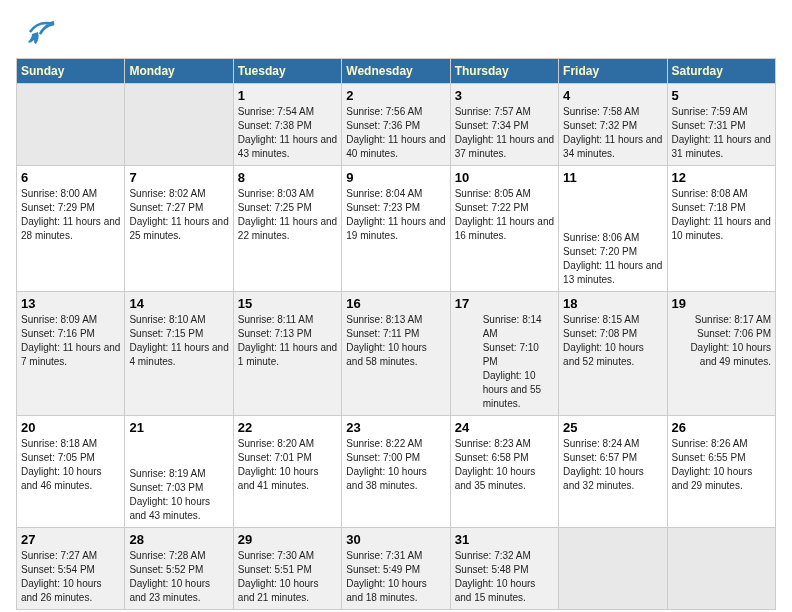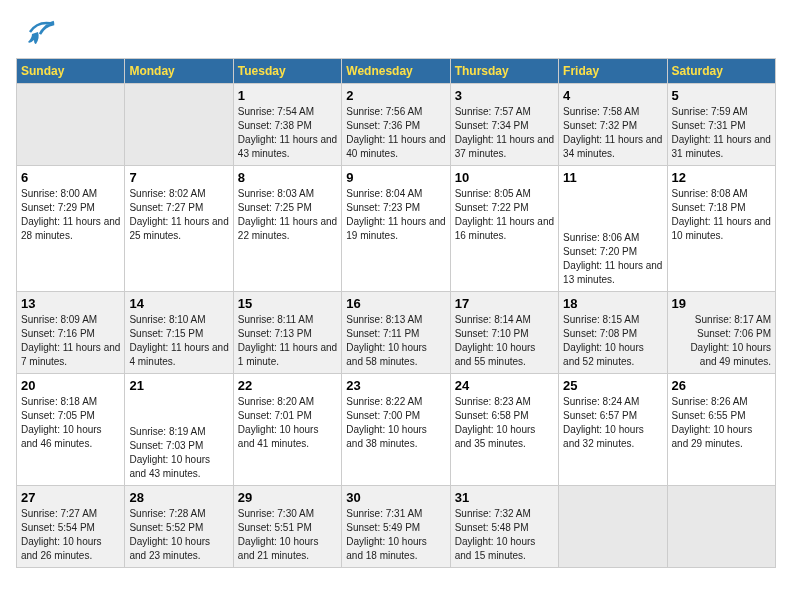"Sunday" .calendar th { color: #fde047 -> #fef9c3 }
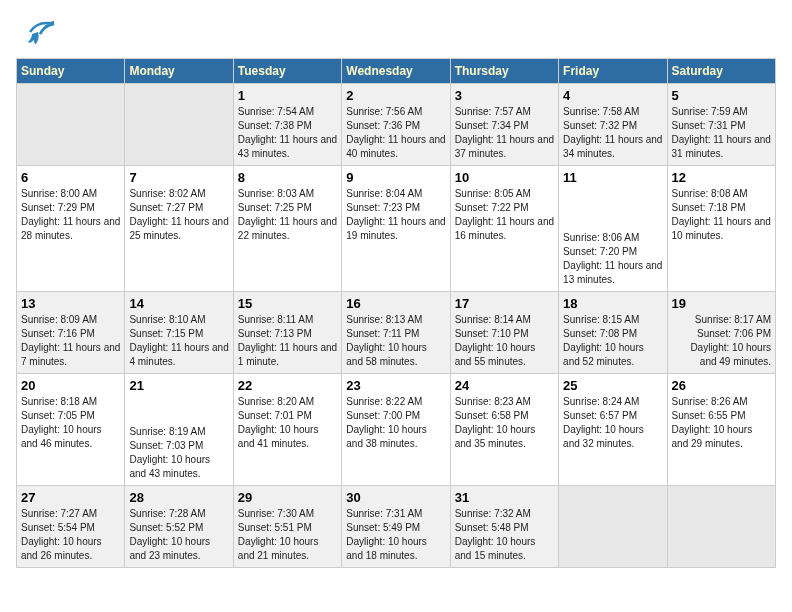"Sunrise: 8:14 AM" div.day-info { margin-left: none -> 28px }
